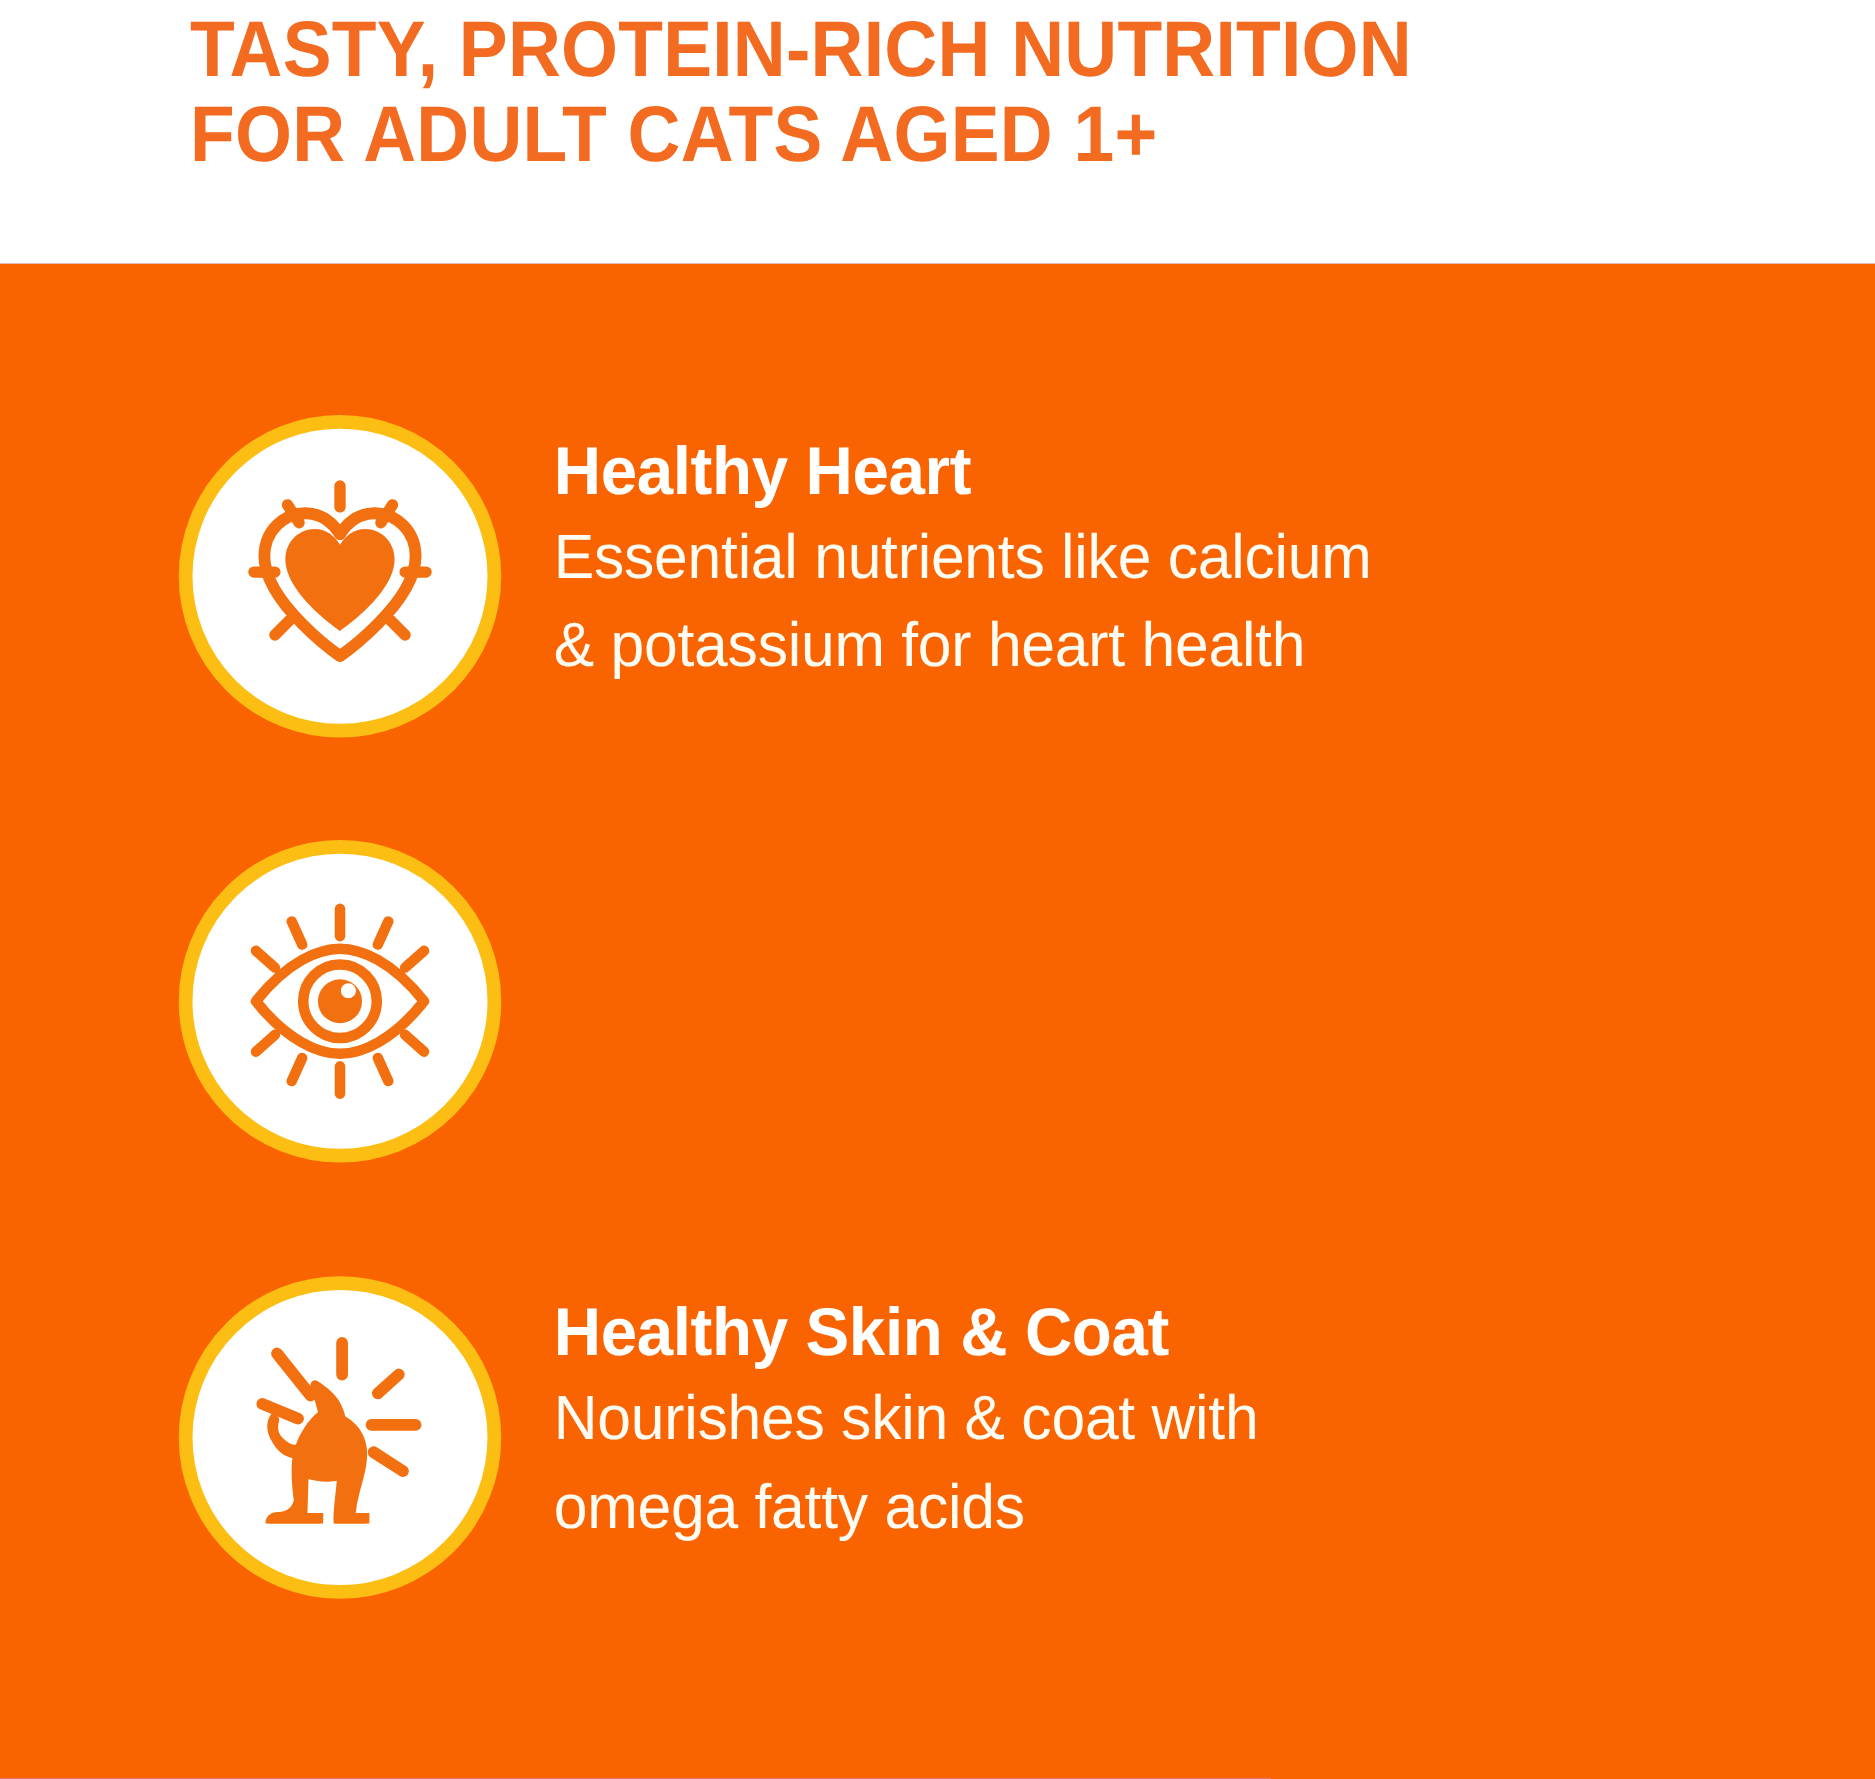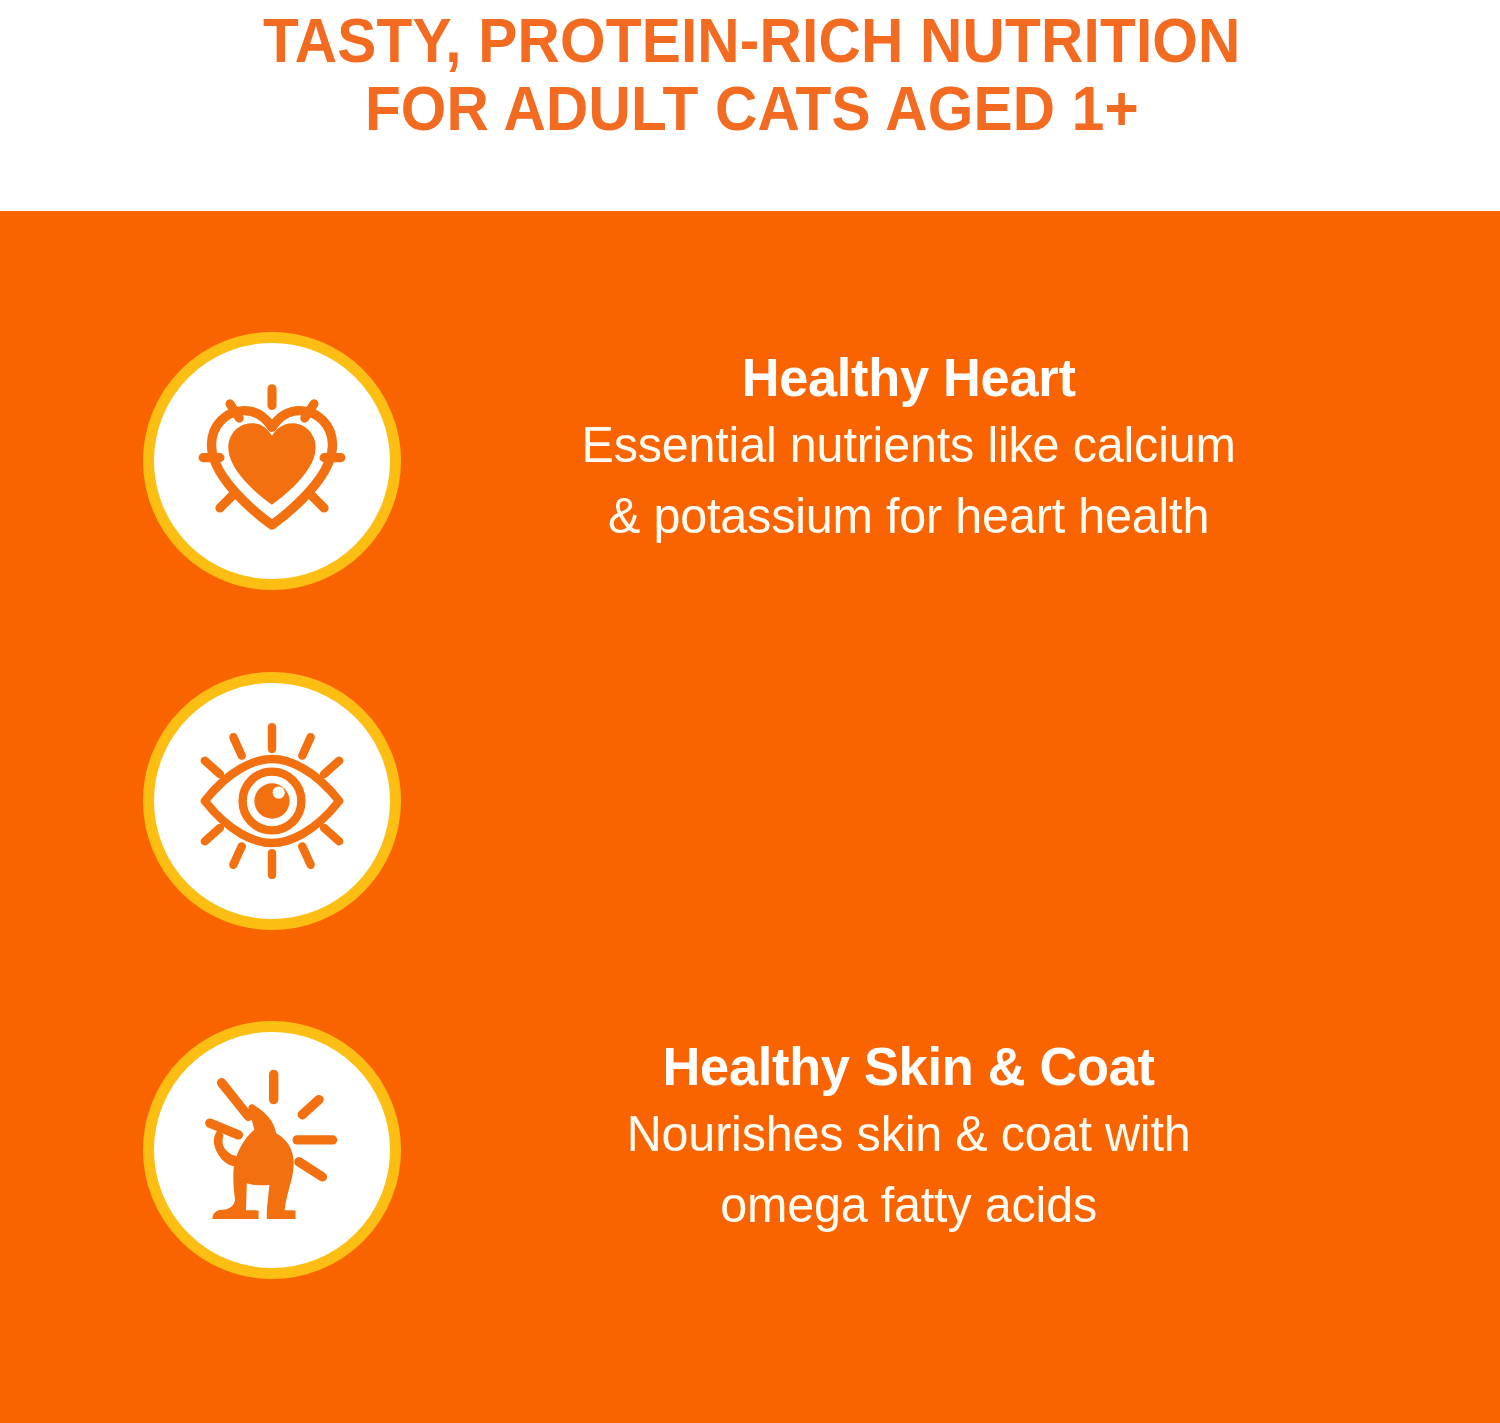"TASTY, PROTEIN-RICH NUTRITION" .page { text-align: center -> none }
